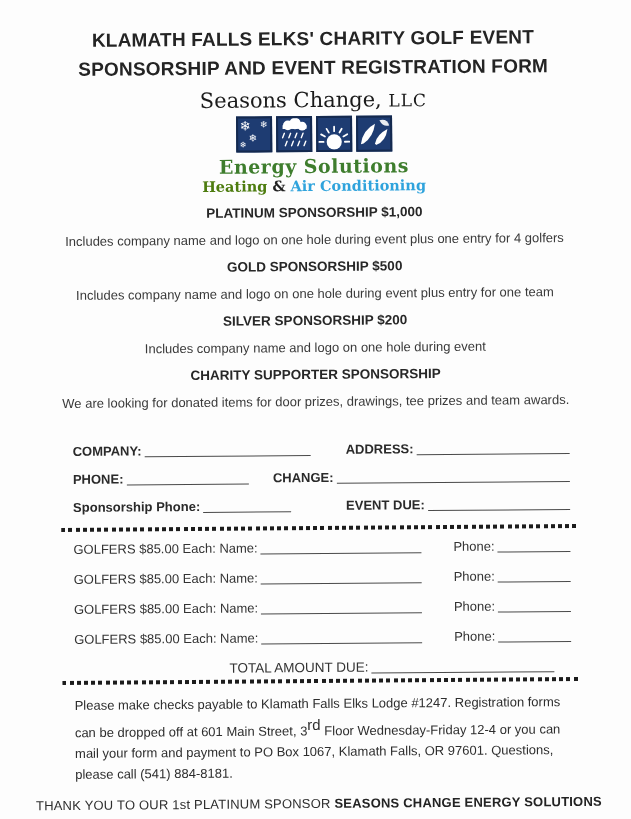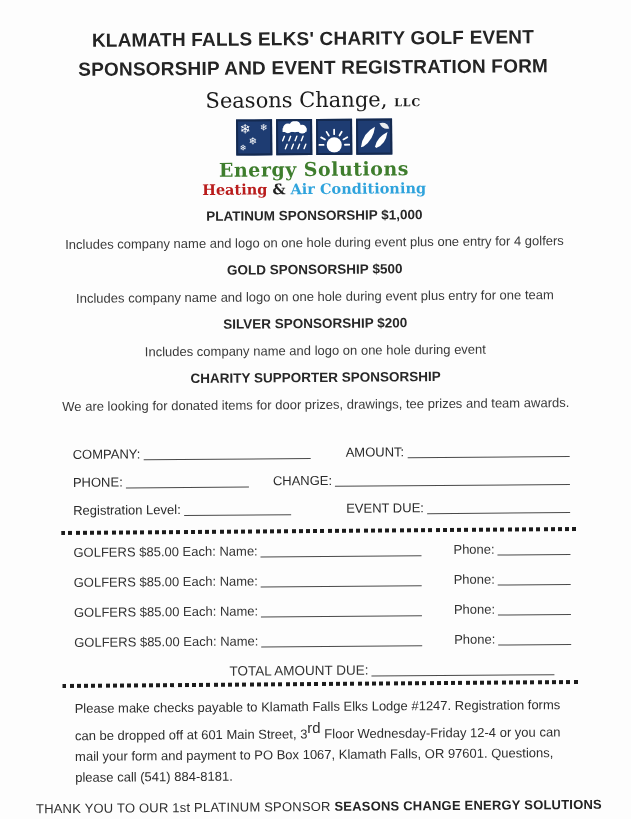"LLC" .brand-llc { font-size: 11px -> 17px; font-weight: bold -> none }
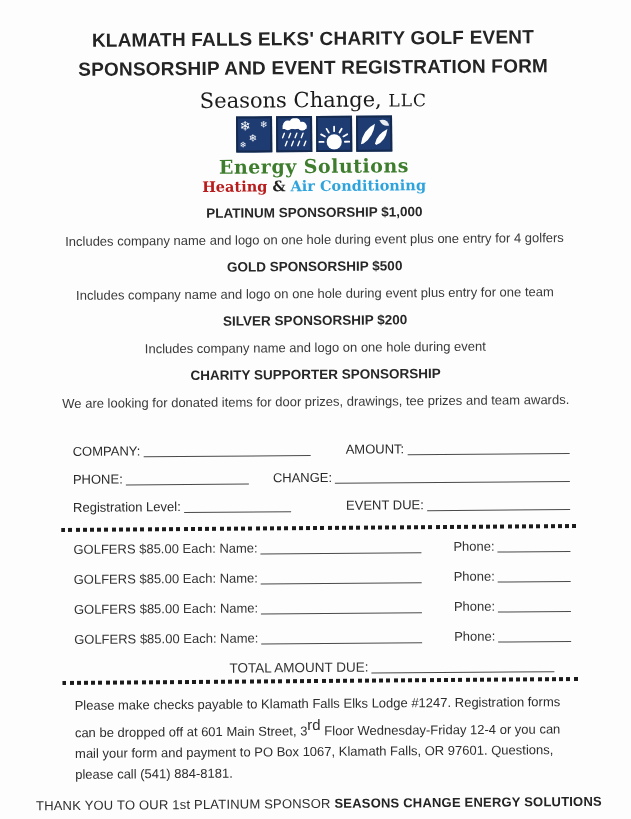"Heating" .heat { color: #b91c1c -> #4d7c0f }
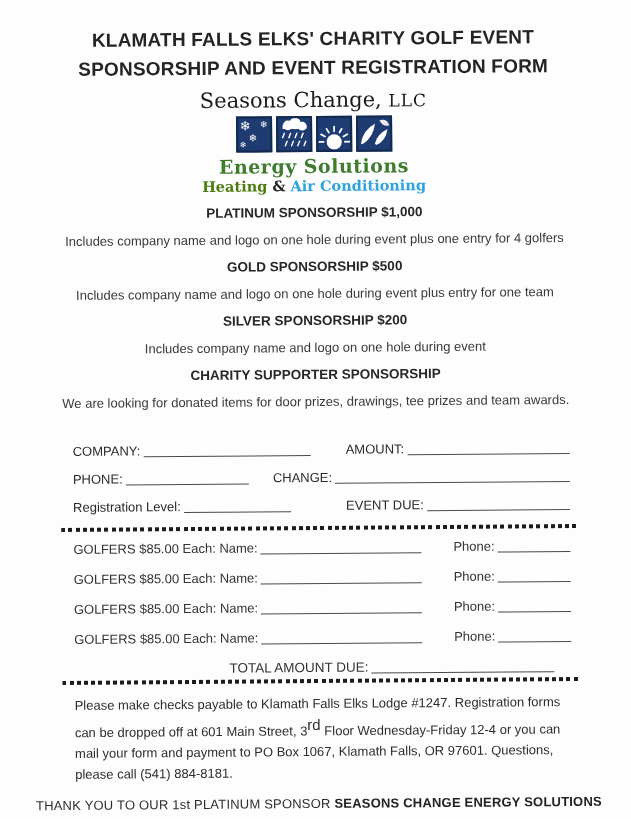"COMPANY:" .flabel { font-weight: normal -> bold }
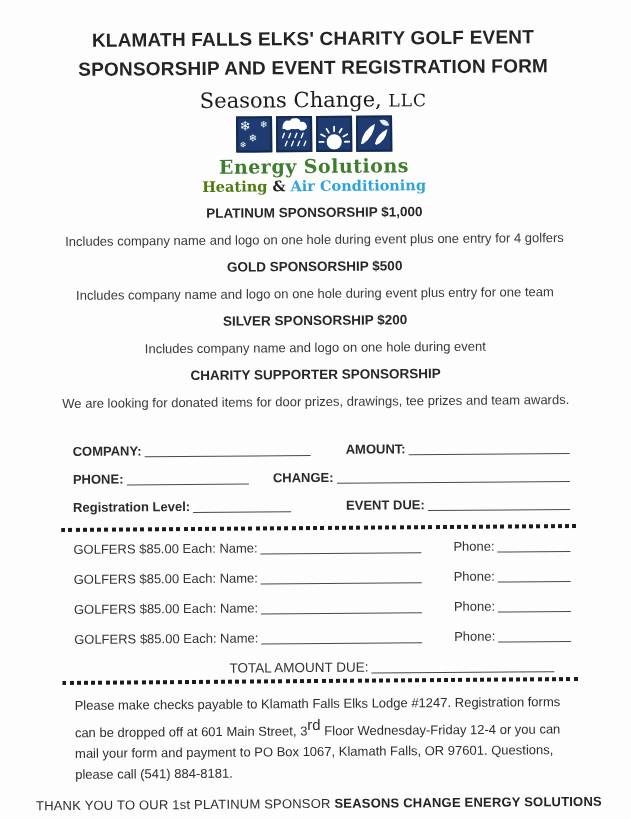"AMOUNT:" span.flabel { text: AMOUNT -> ADDRESS }
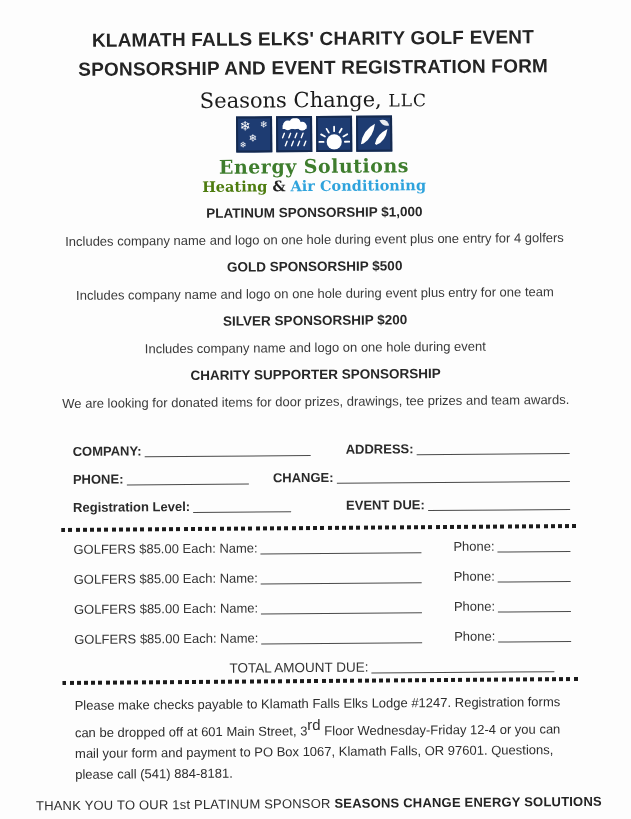"Registration Level:" span.flabel { text: Registration Level -> Sponsorship Phone }
